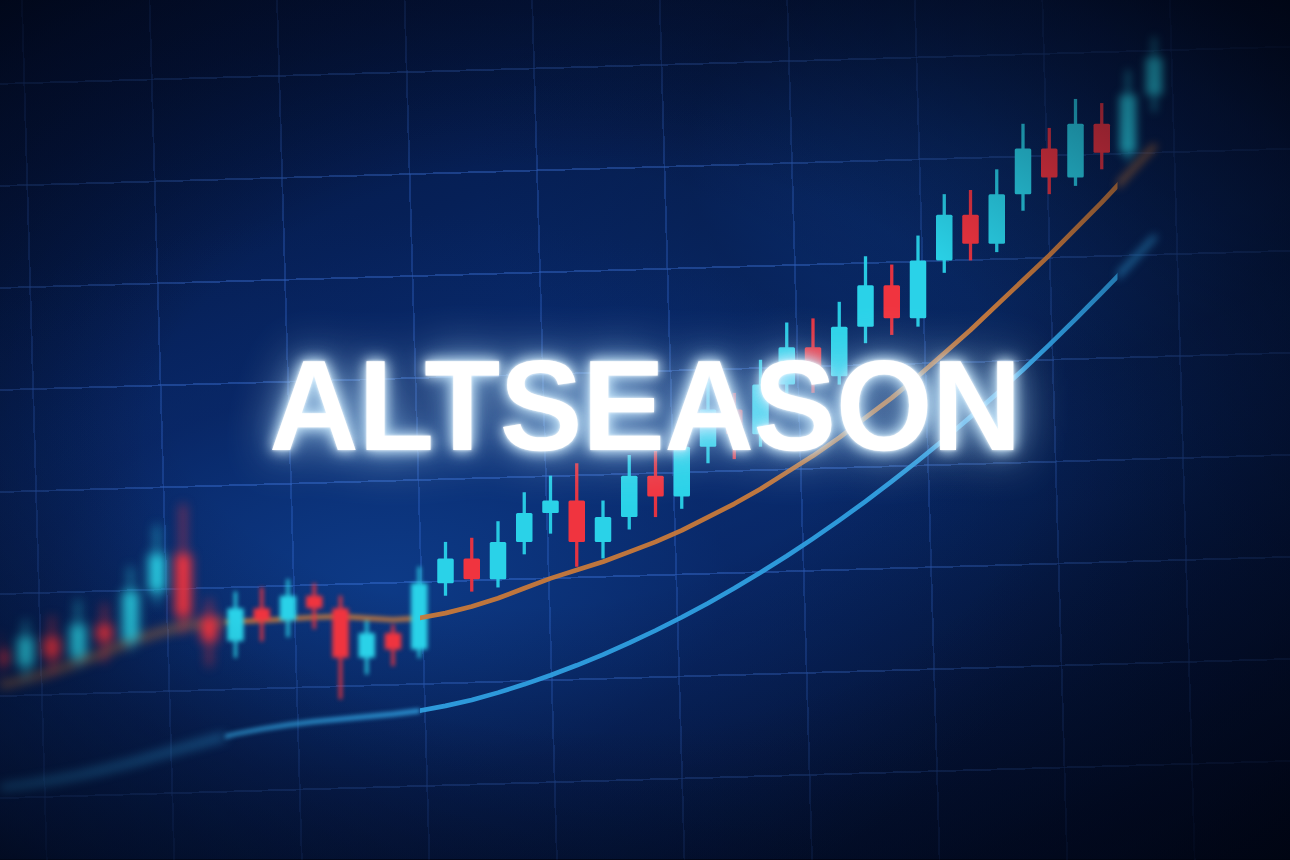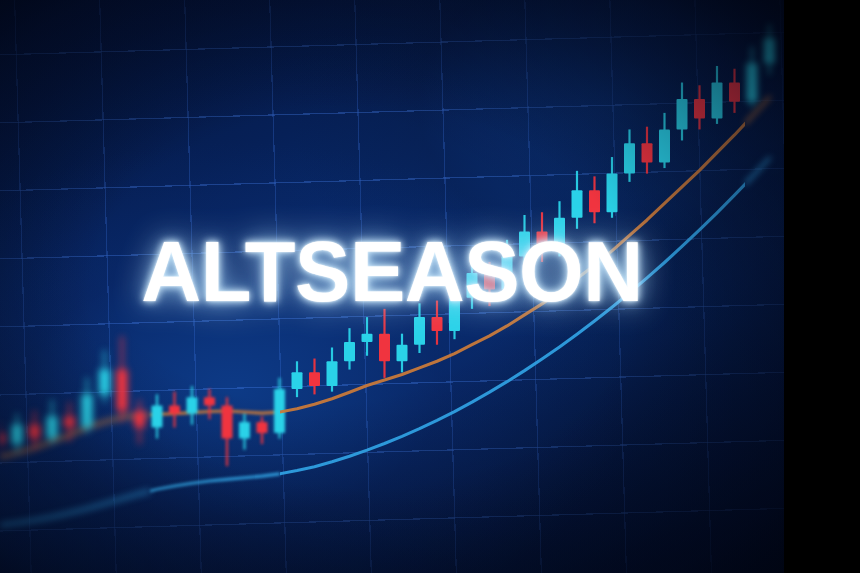"ALTSEASON" #stage { width: 784px -> 860px }
